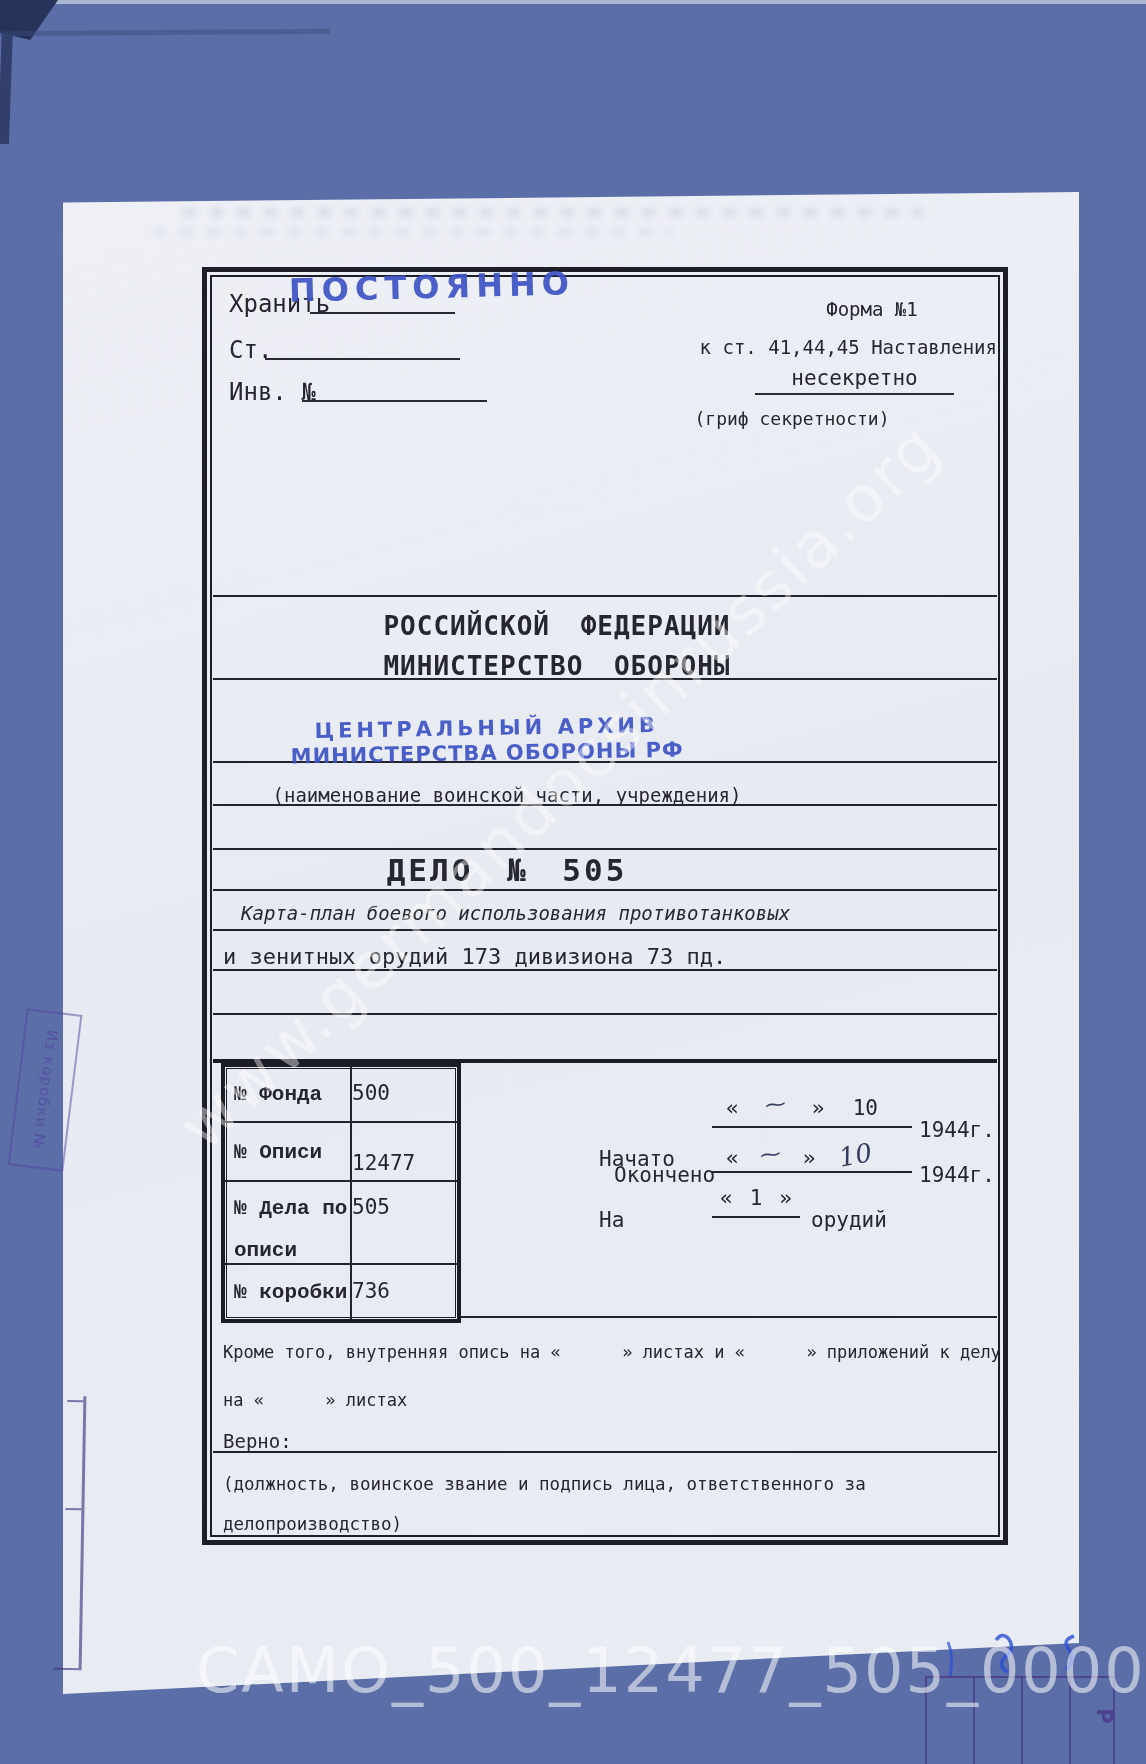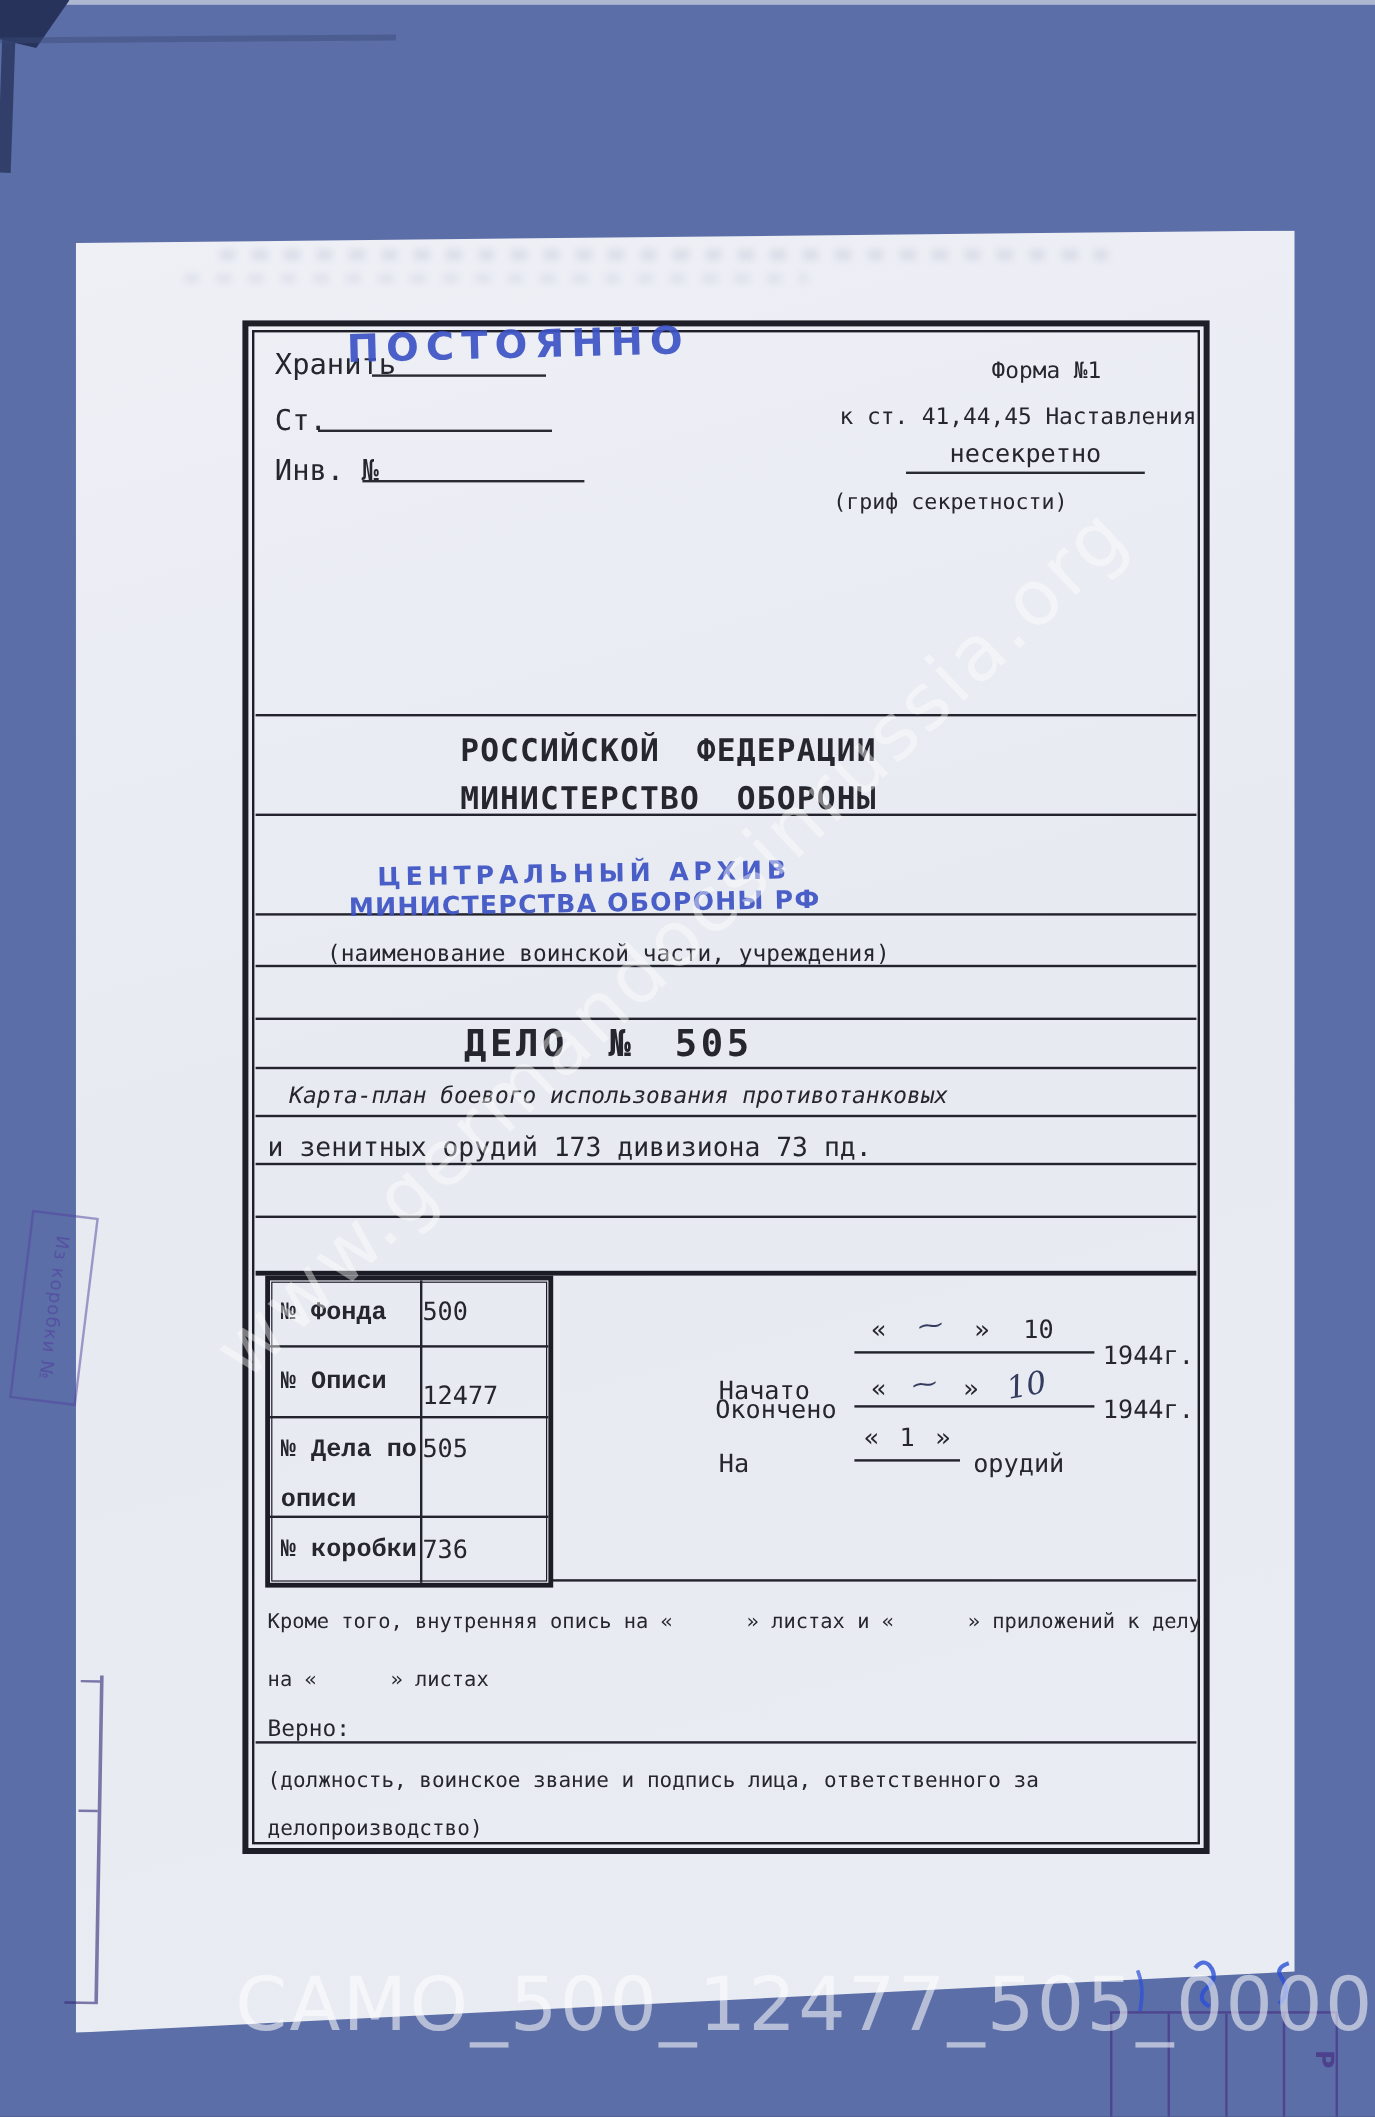"Окончено" div.d-lab { left: 389px -> 407px }
